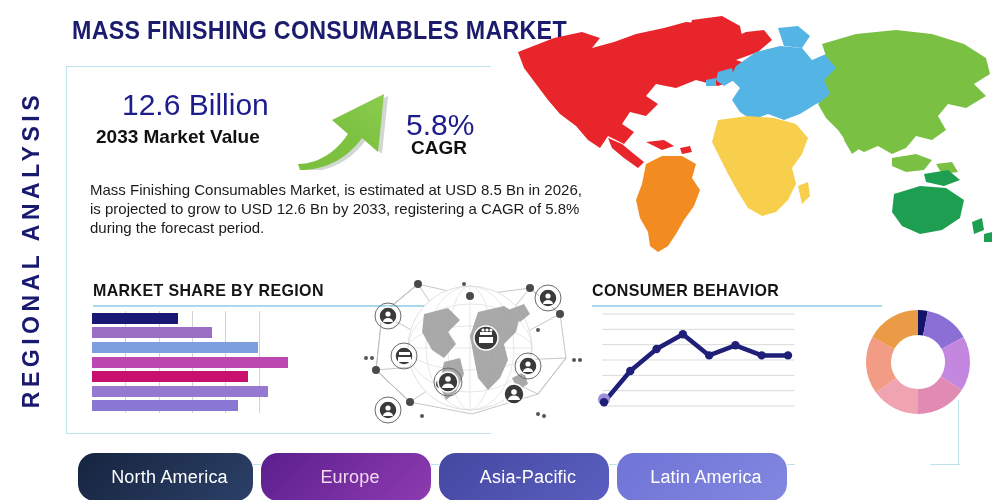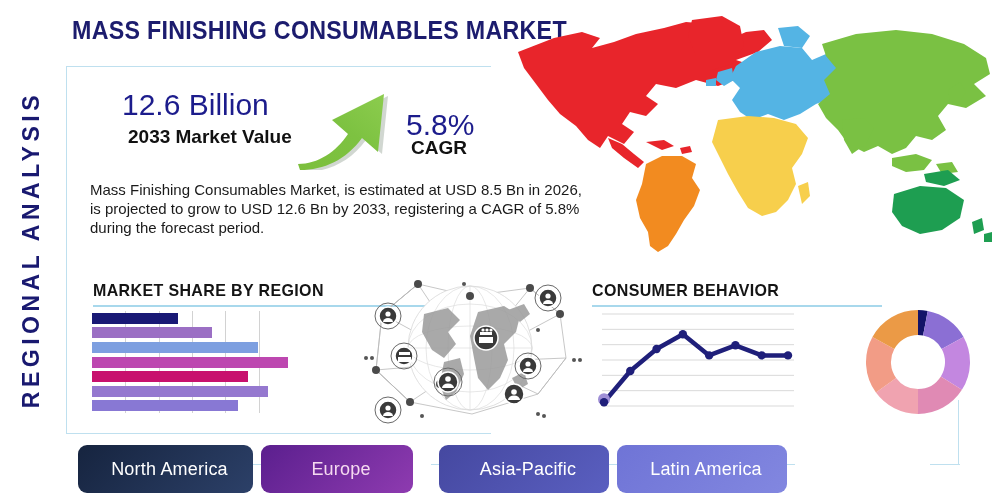"2033 Market Value" #kpi-label-big { margin-left: 32px -> none }
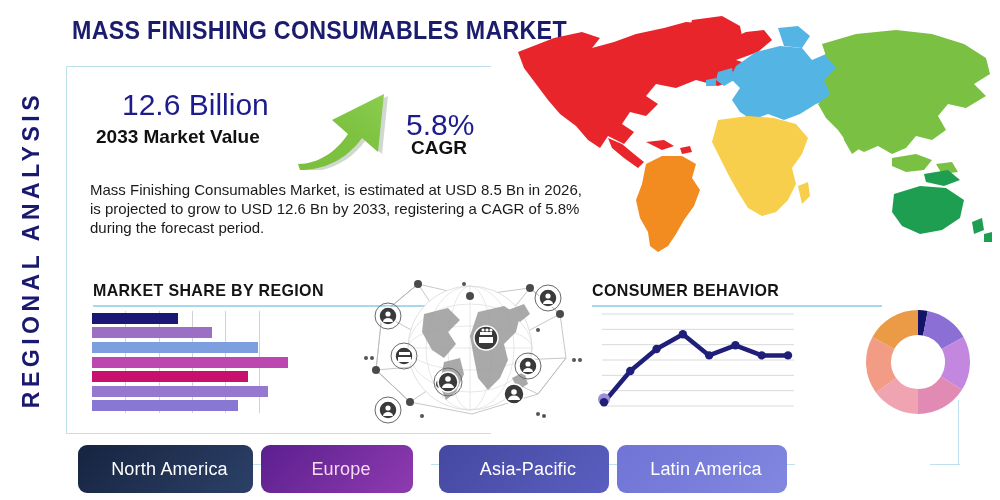"North America" .region-pill { border-radius: 9px -> 17px; top: 4px -> 12px }
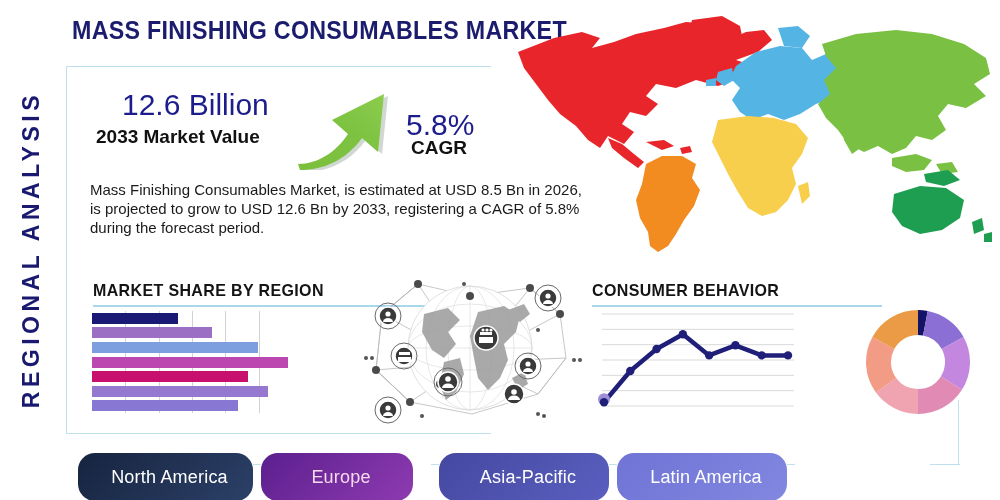"Europe" div.region-pill { width: 152px -> 170px }
